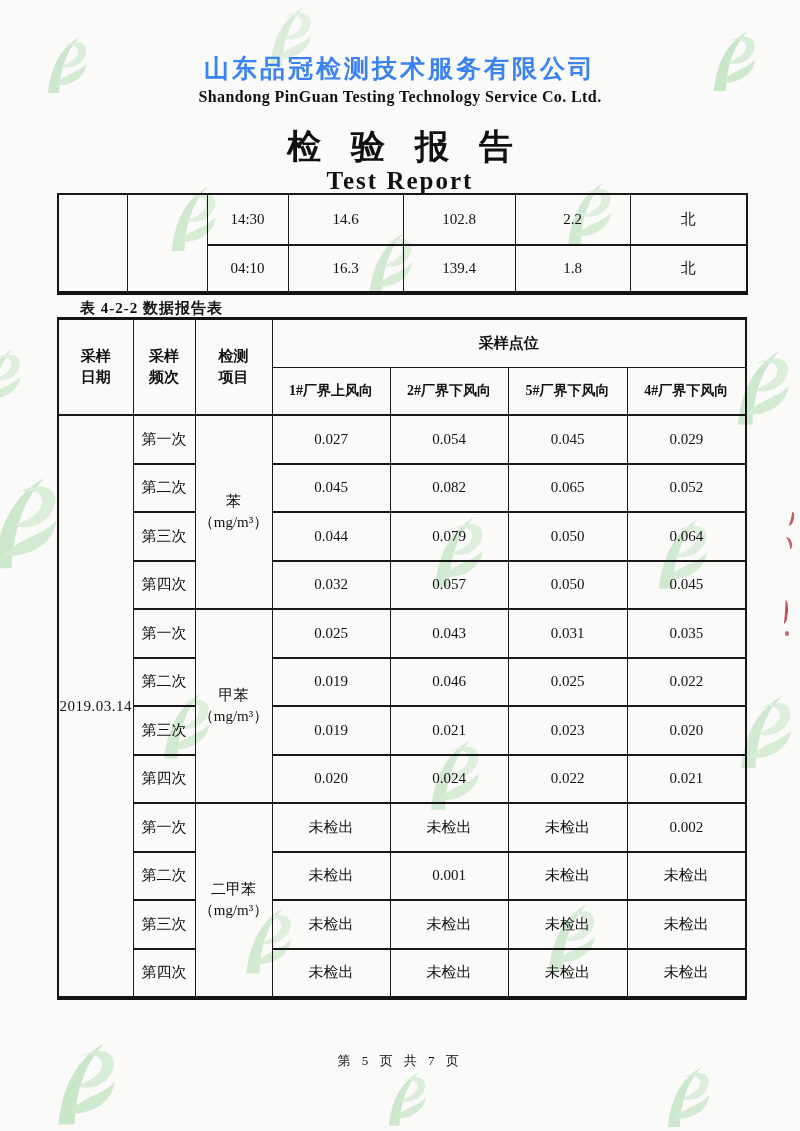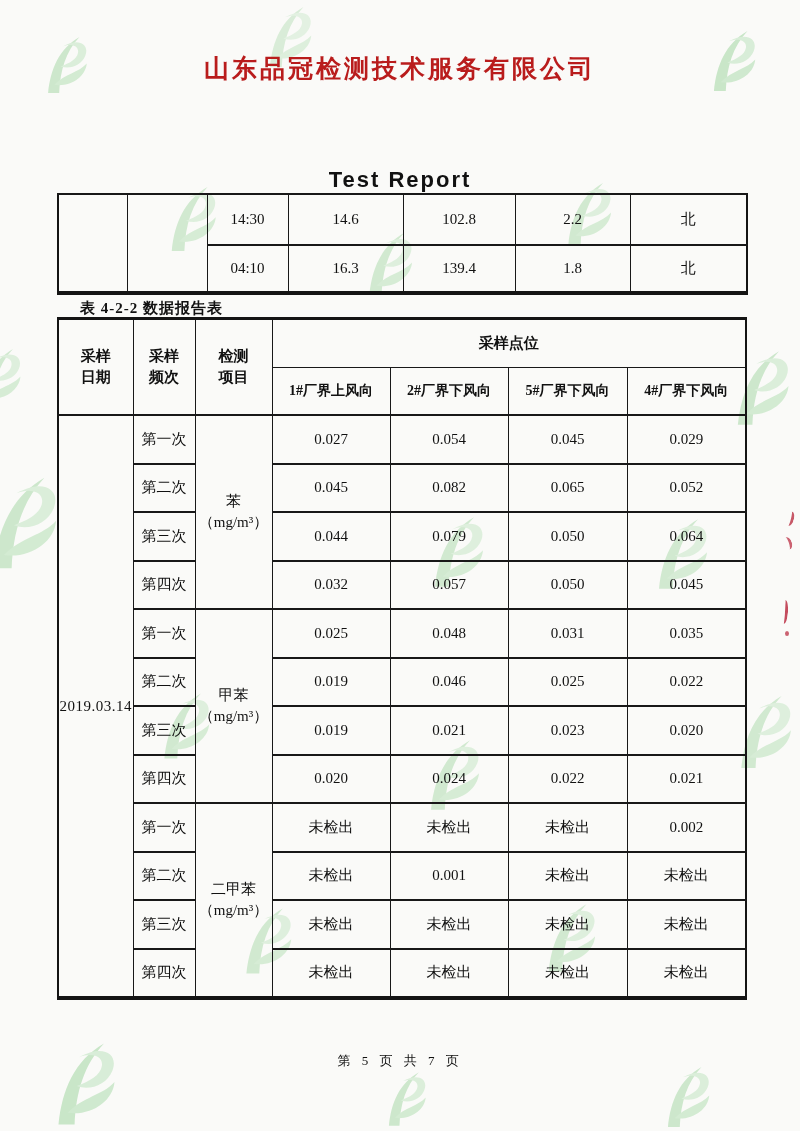"山东品冠检测技术服务有限公司" .company-cn { color: #b91c1c -> #3b82f6 }
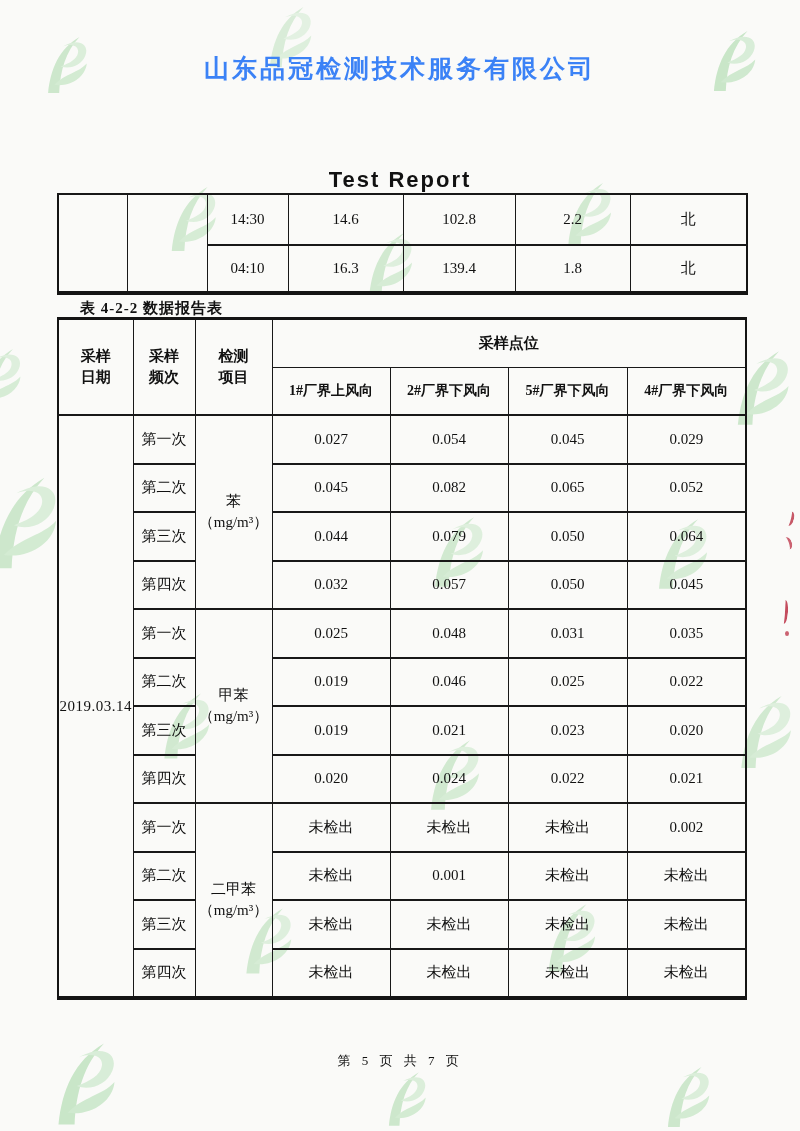"Shandong PinGuan Testing Technology" div.abs { html: none -> <div>Shandong PinGuan Testing Technology Service Co. Ltd.</div> }
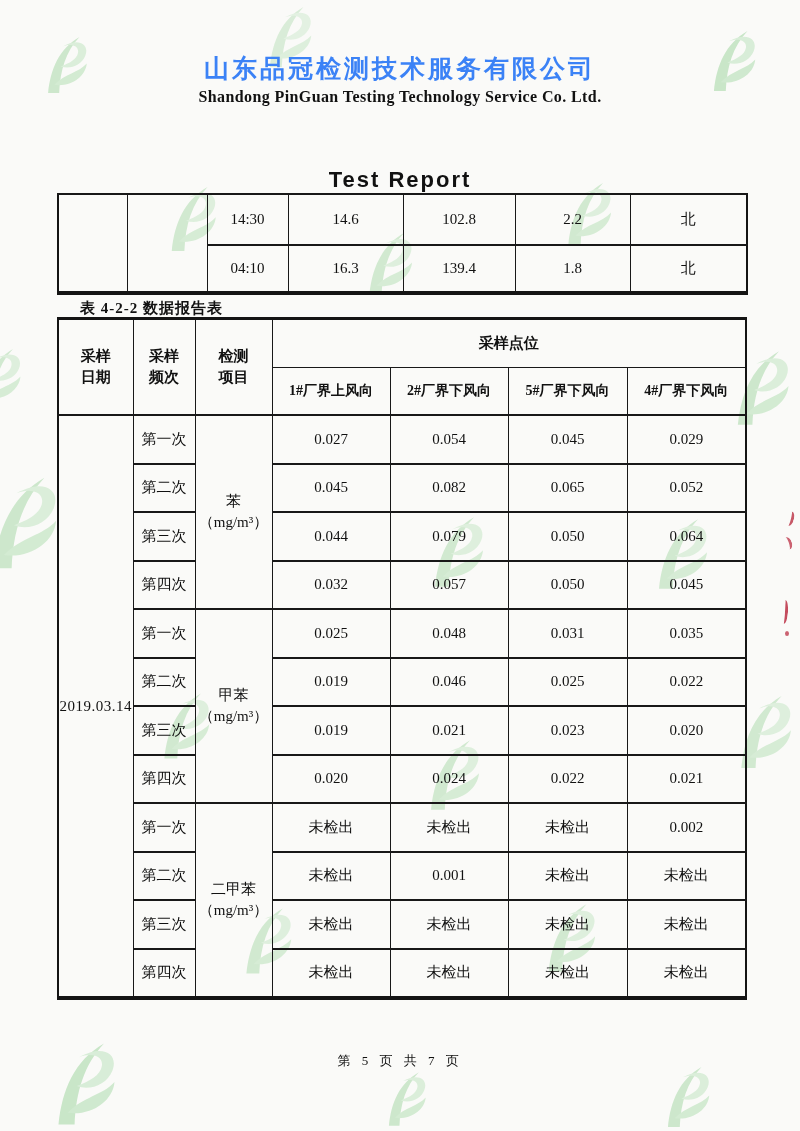"检验报告" div.abs { html: none -> <div> <span>检验报告</span> </div> }
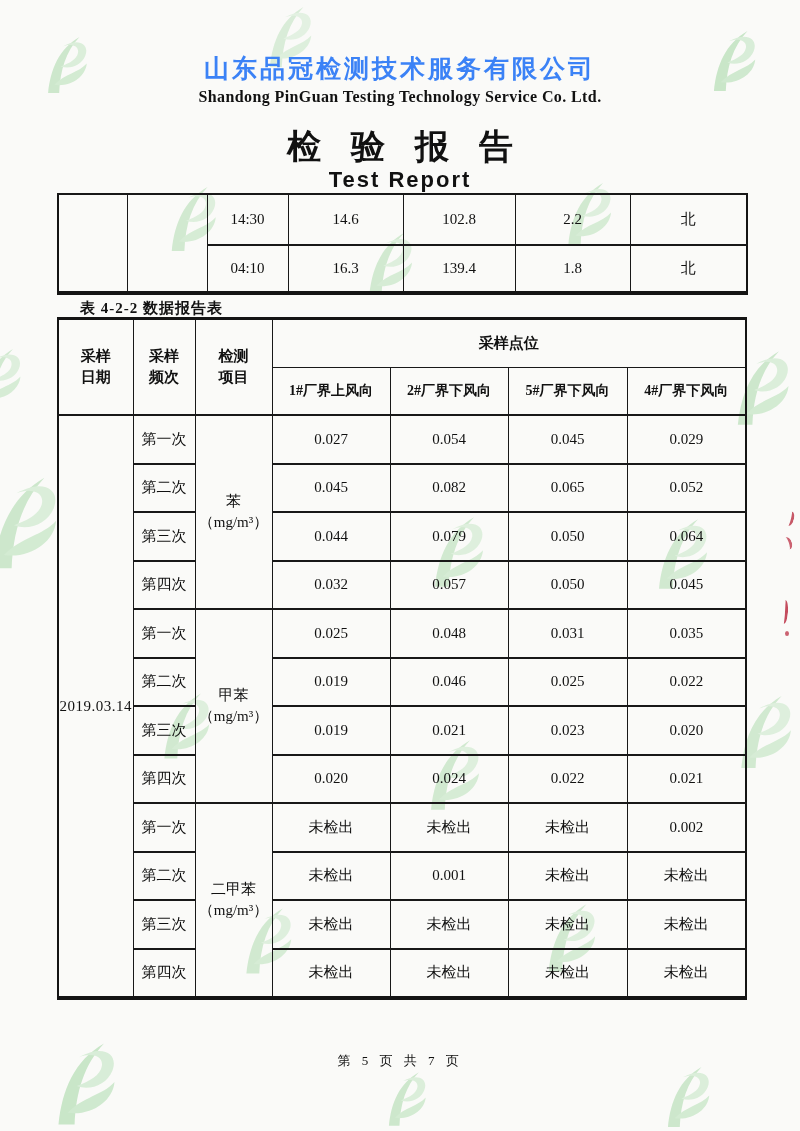"Test Report" .title-en { font-family: Liberation Sans, sans-serif -> Liberation Serif, serif; font-size: 22px -> 25px }
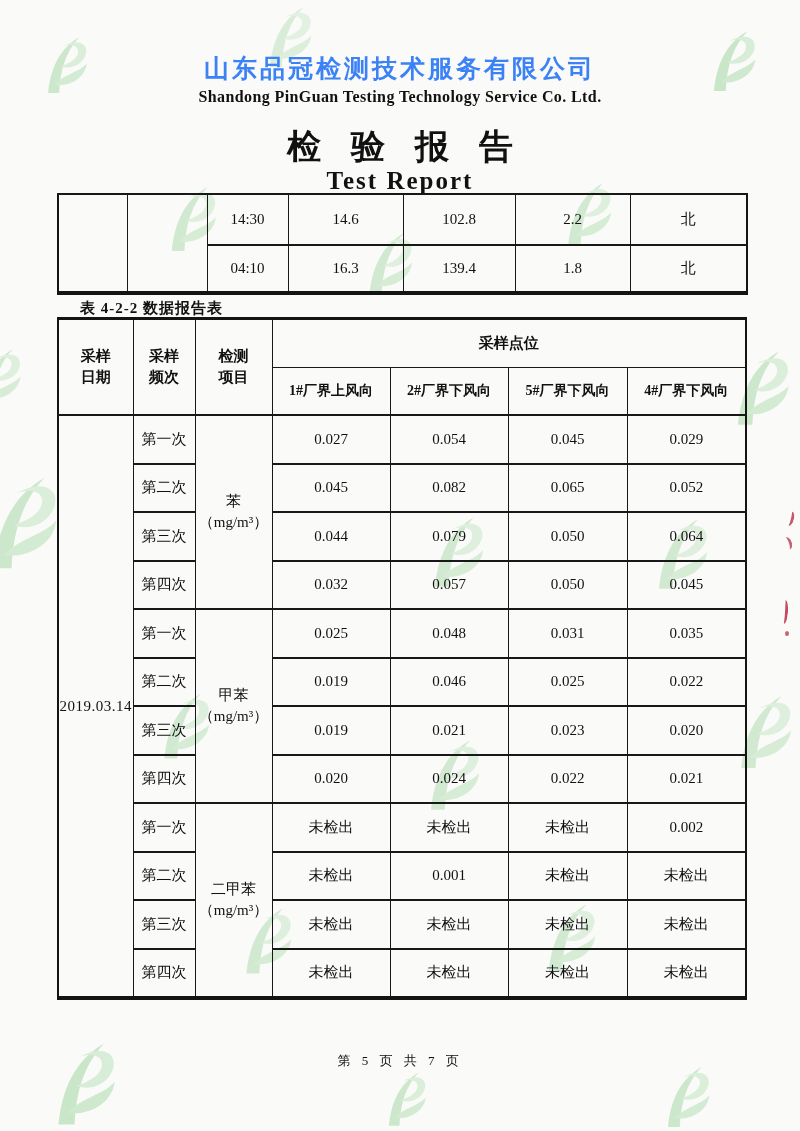"0.048" td { text: 0.048 -> 0.043 }
